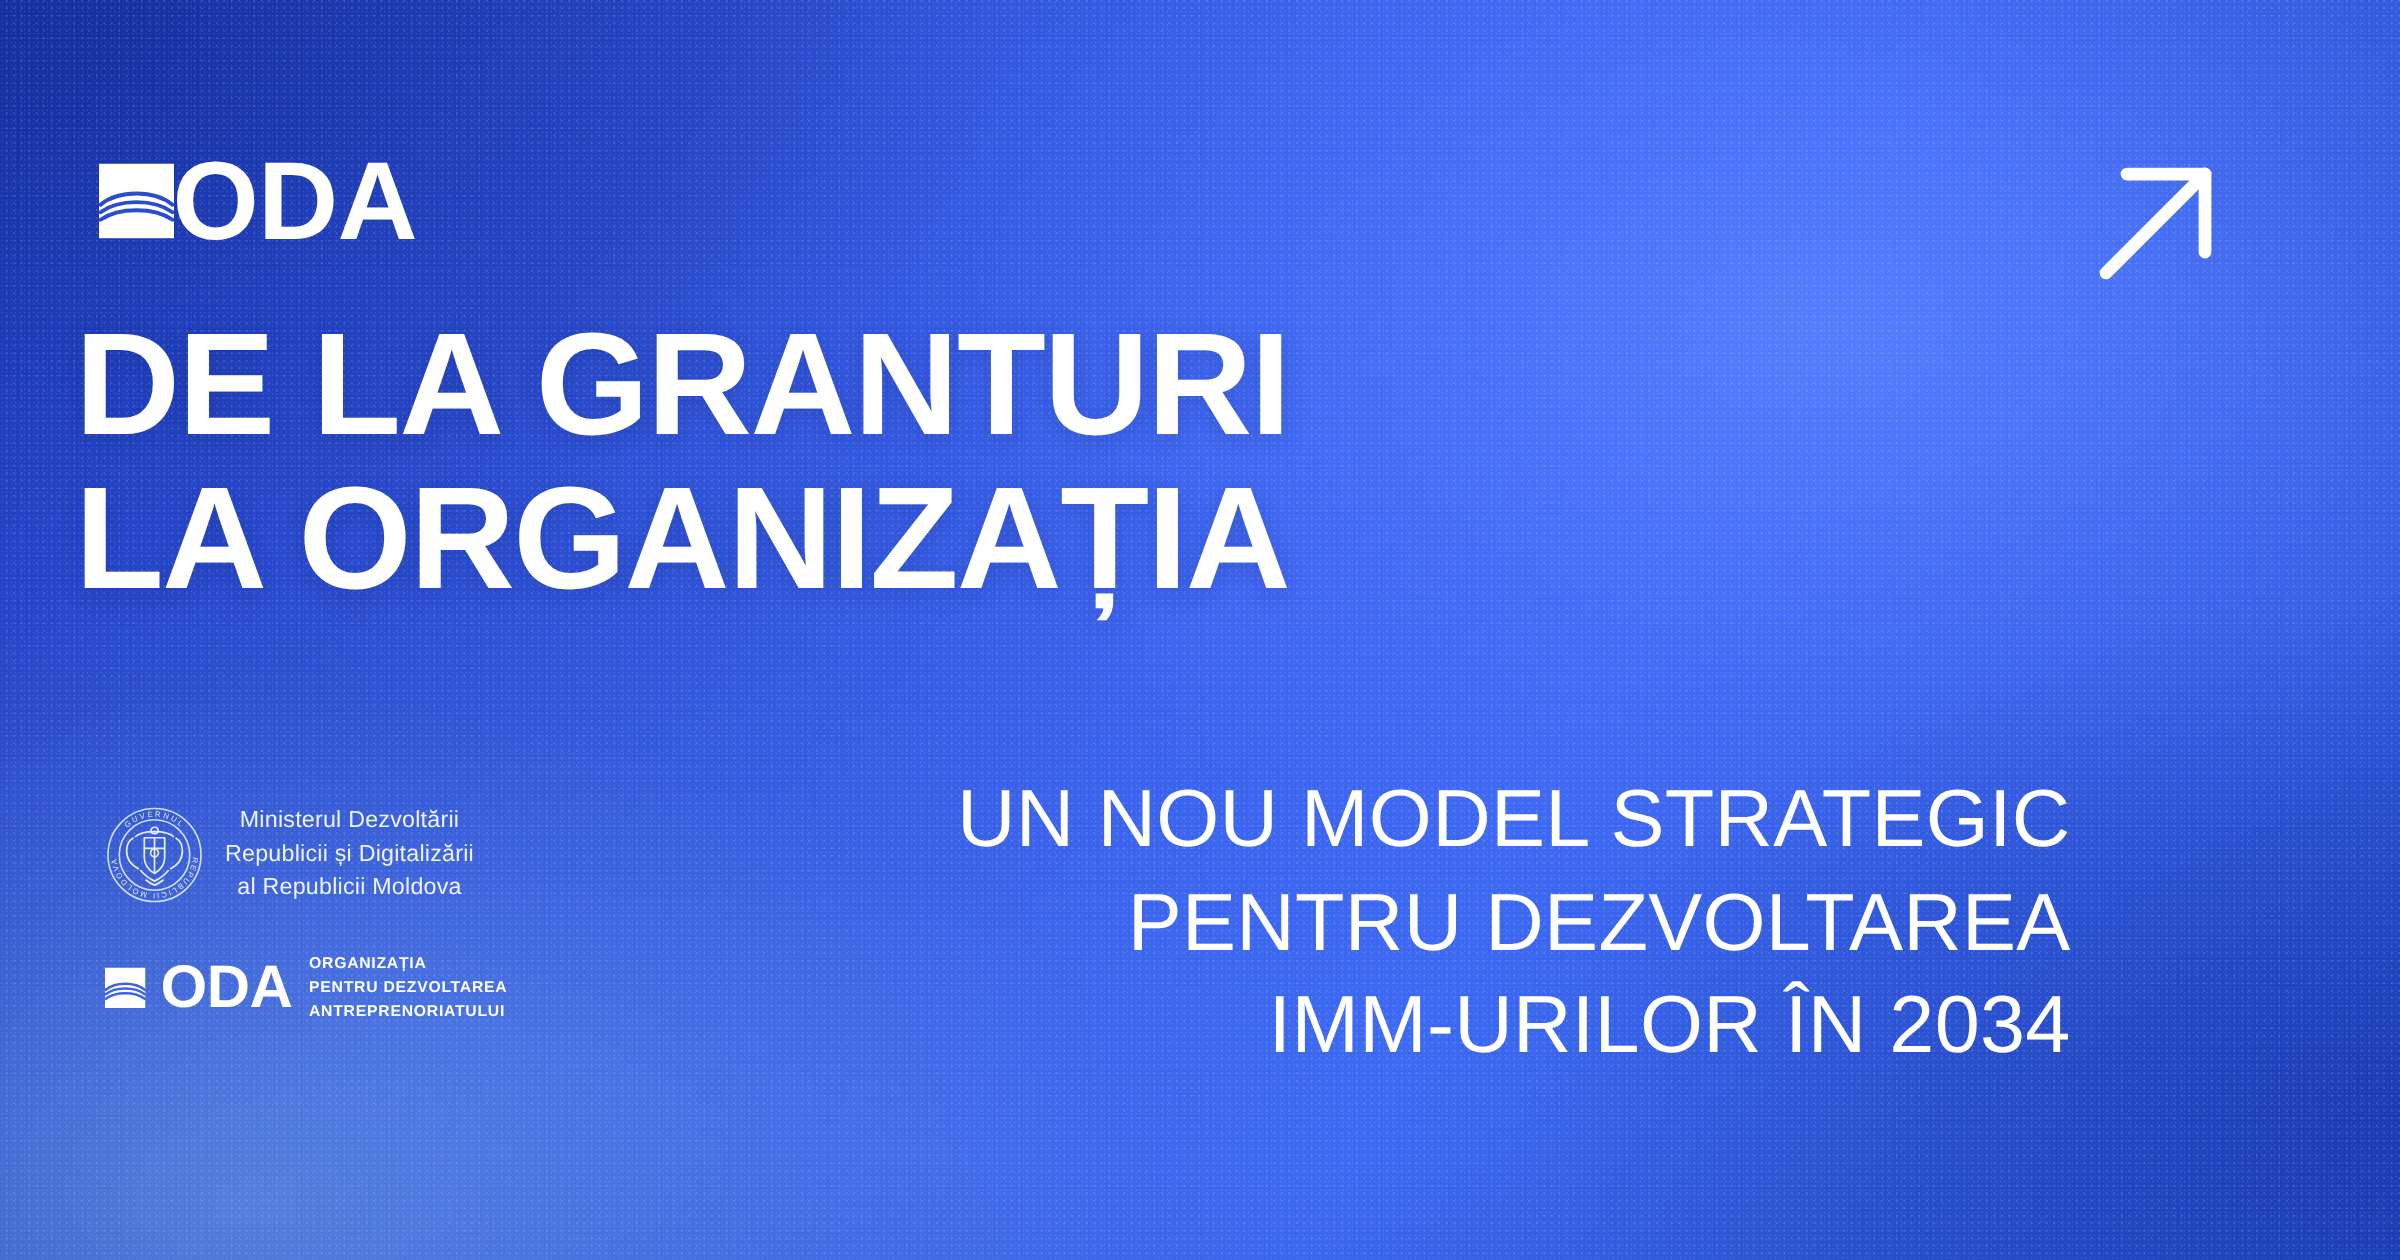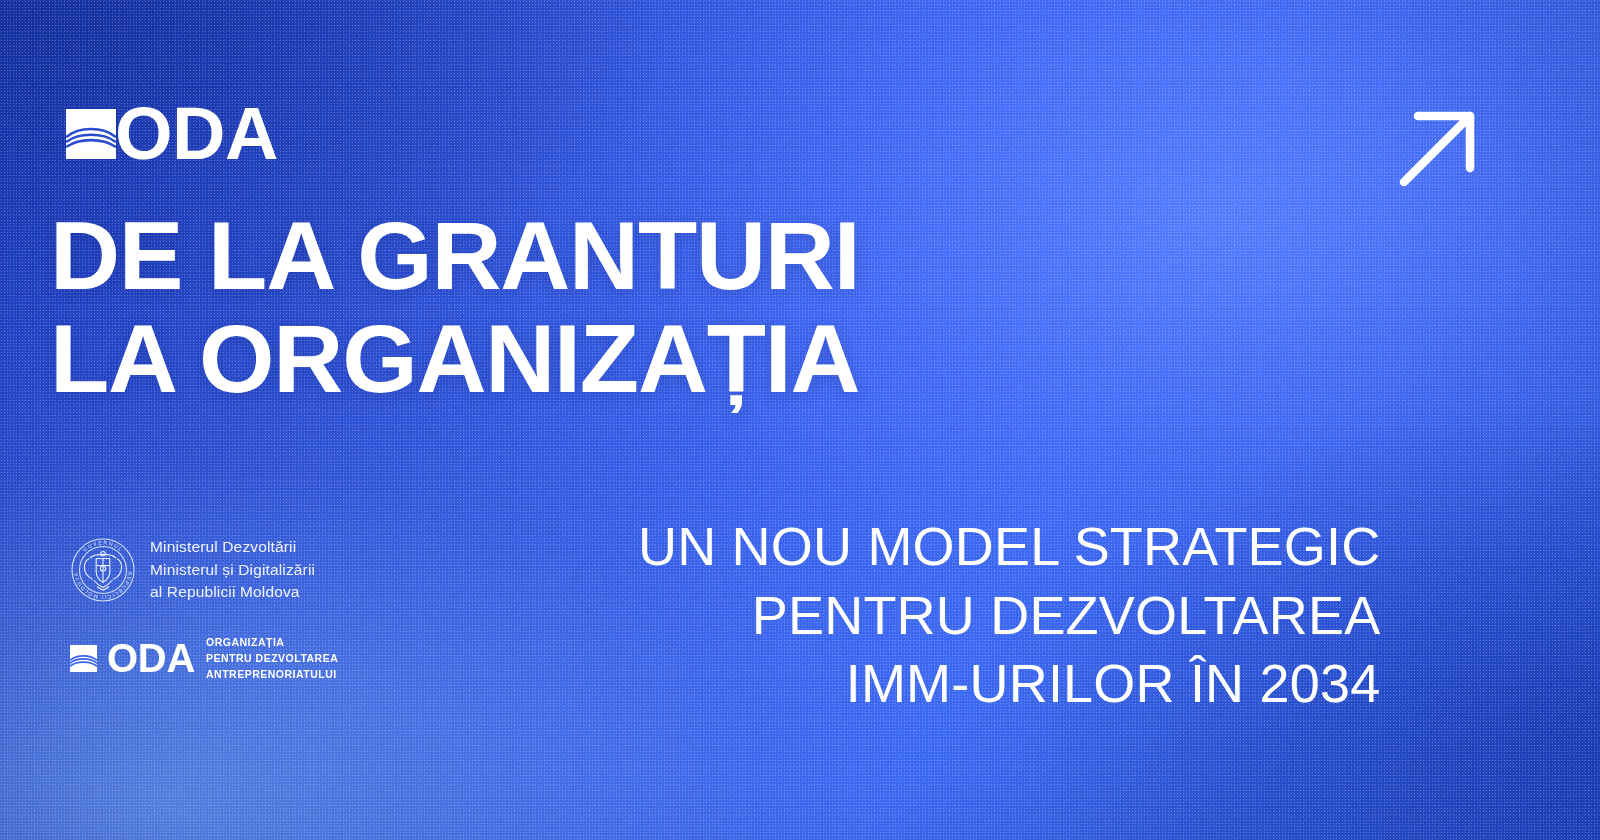"Ministerul Dezvoltării" .gov-text span { text-align: none -> center }
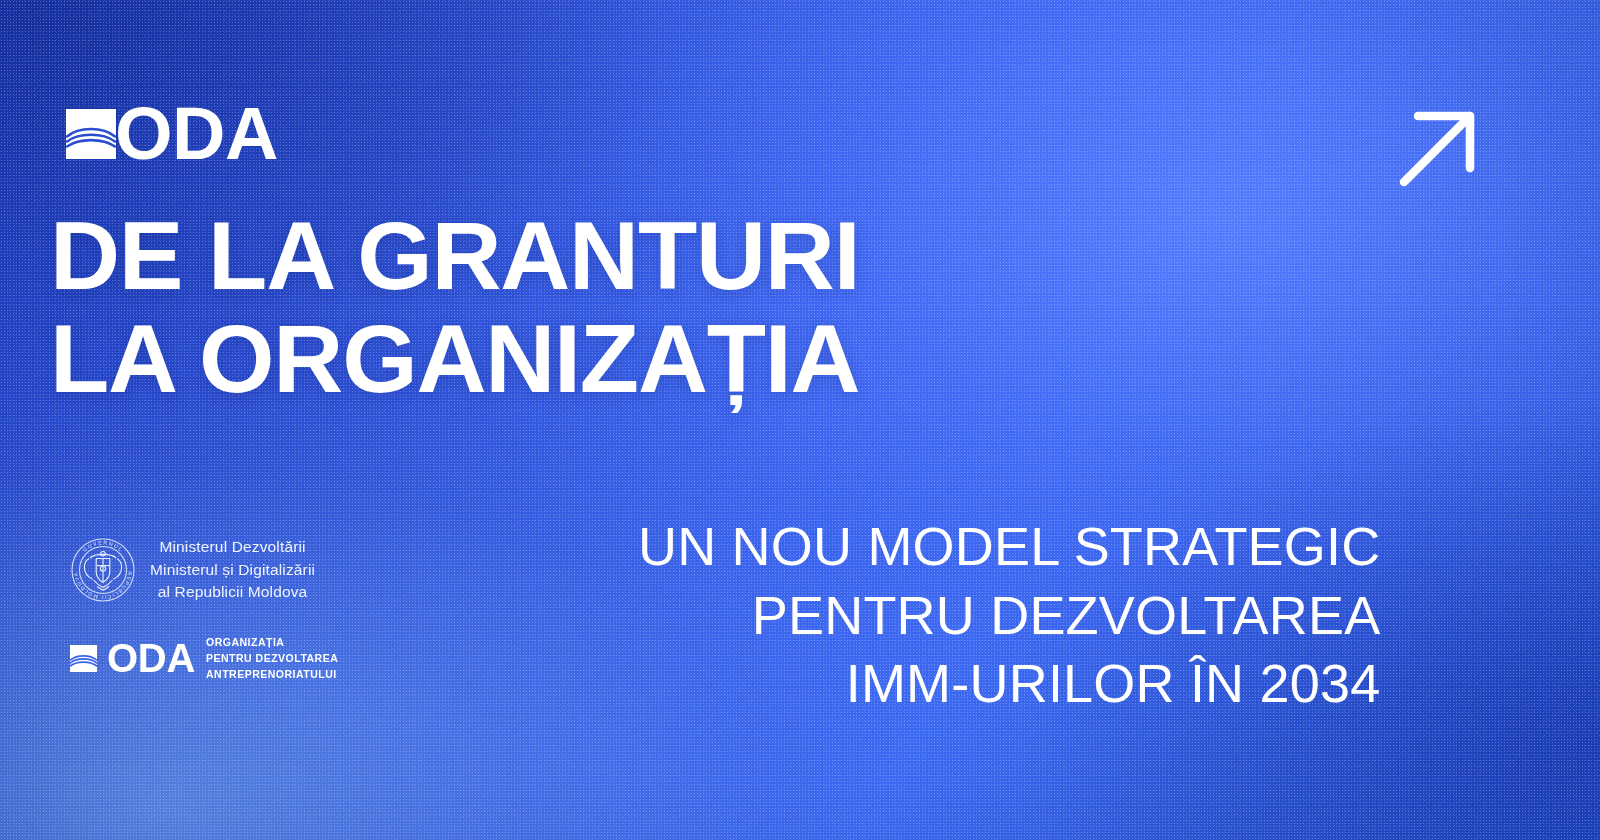"Ministerul și Digitalizării" span { text: Ministerul -> Republicii }
